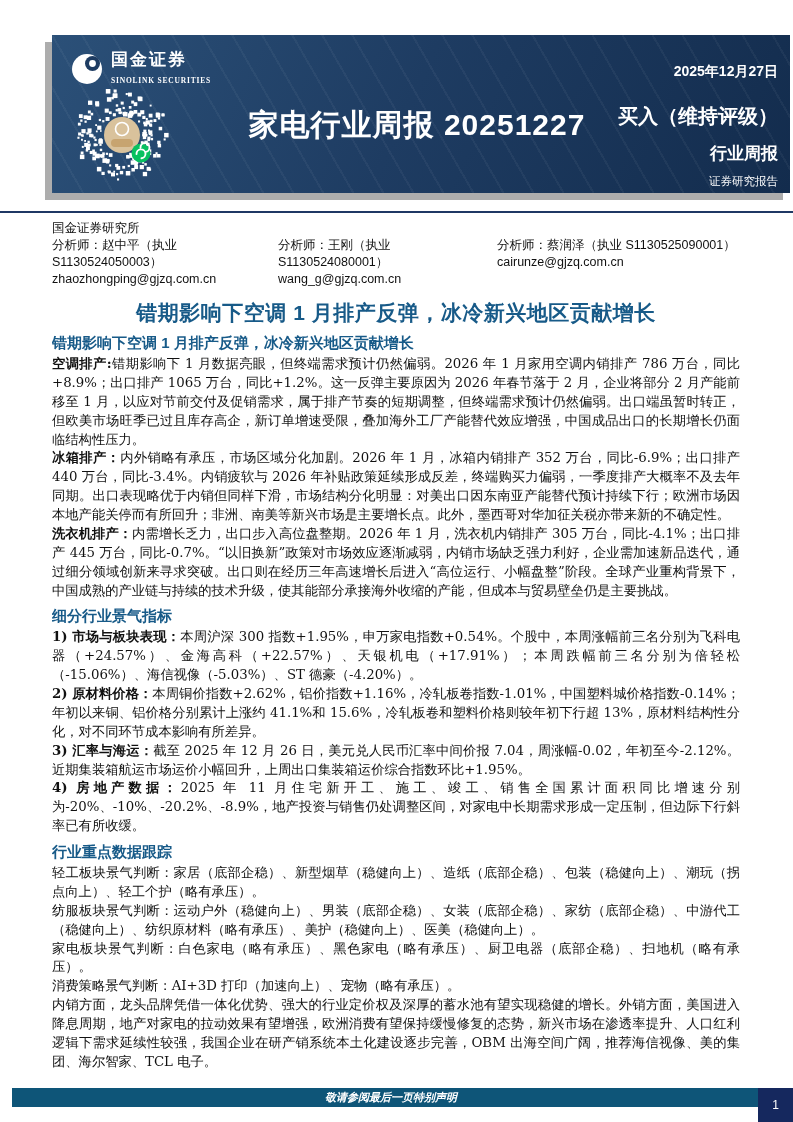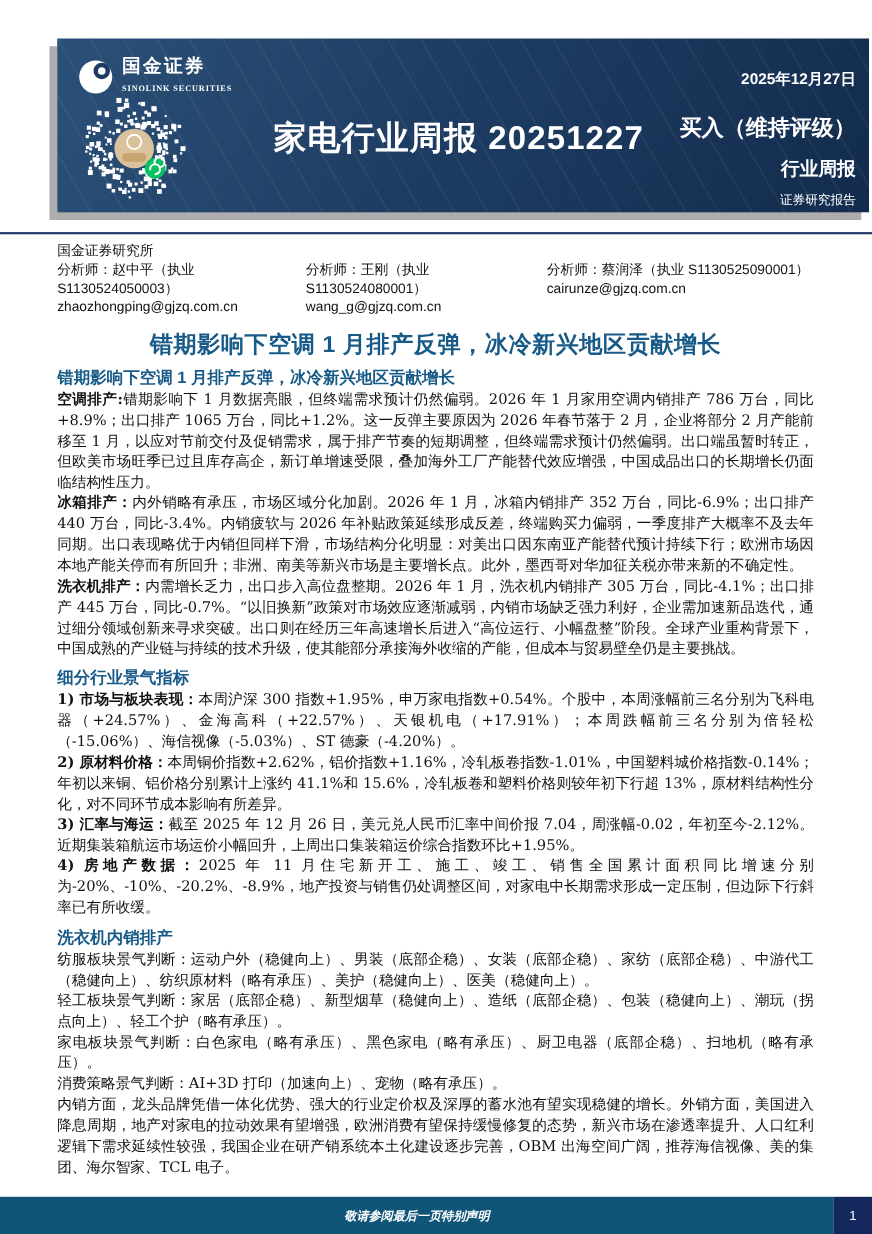"洗衣机内销排产" h2.sec-head { text: 洗衣机内销排产 -> 行业重点数据跟踪 }
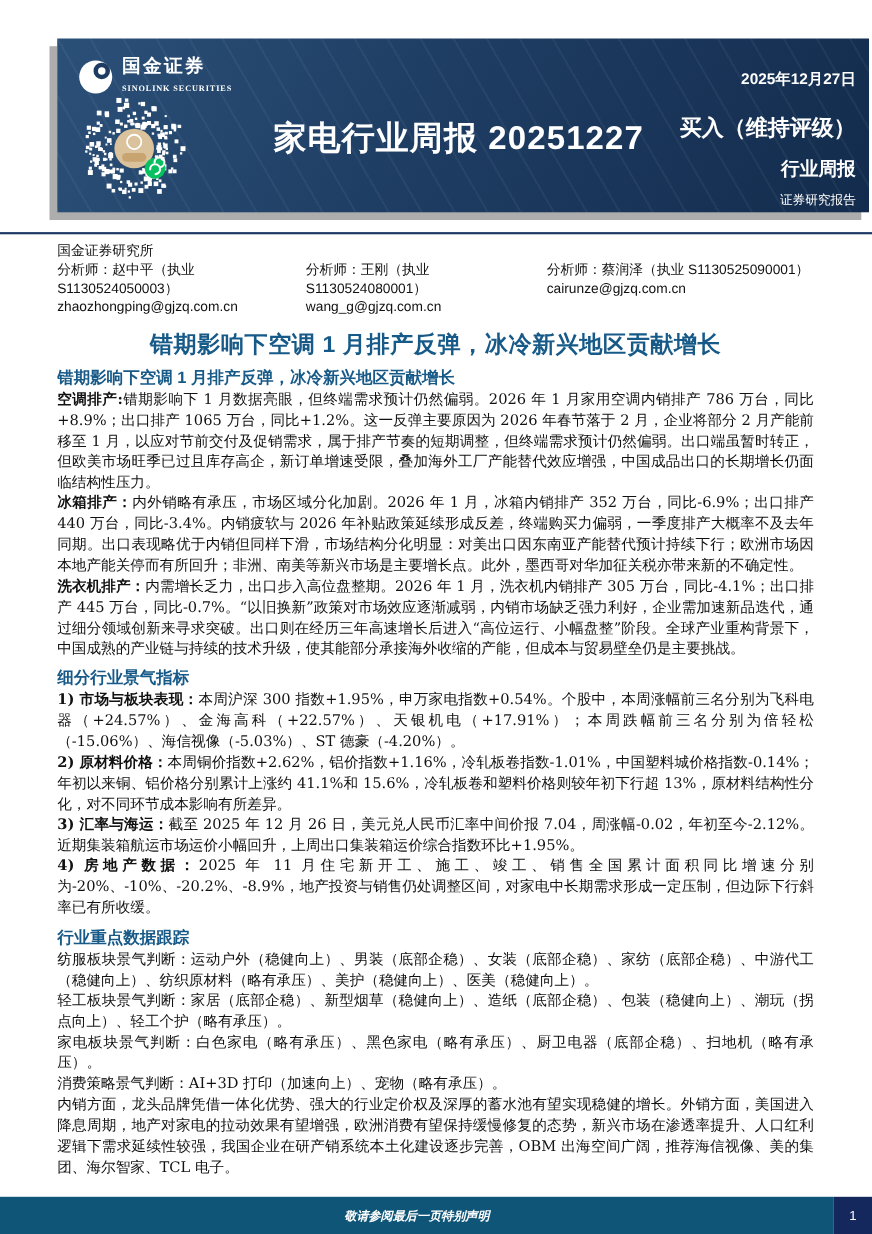"纺服板块景气判断：运动户外（稳健向上）、男装（底部企稳）、女装（底部企稳）、家纺" p.body { order: before "轻工板块景气判断：家居（底部企稳）、新型烟草（稳健向上）、造纸（底部企稳）、包装" -> after "轻工板块景气判断：家居（底部企稳）、新型烟草（稳健向上）、造纸（底部企稳）、包装" }
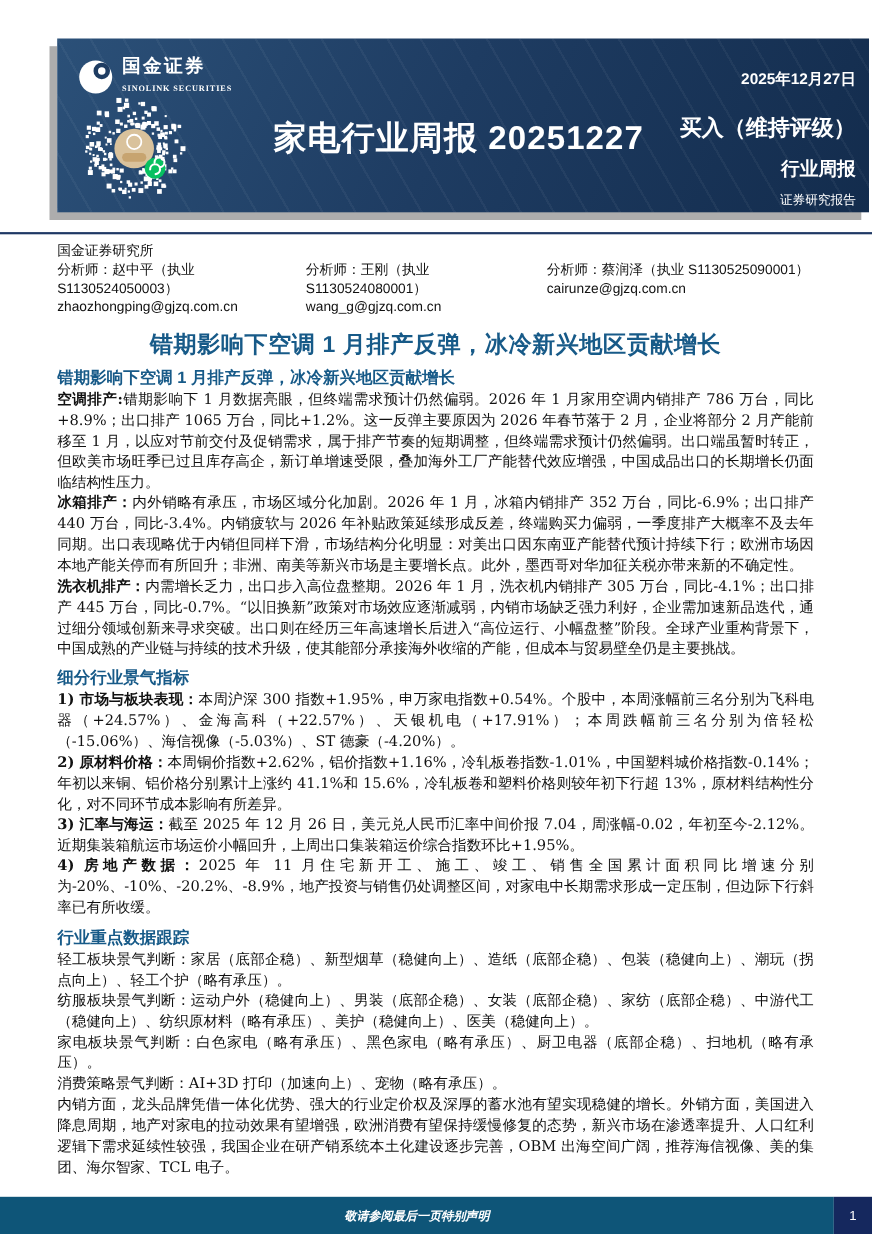"敬请参阅最后一页特别声明" .footer-bar { height: 34px -> 19px; left: 0 -> 12px }
